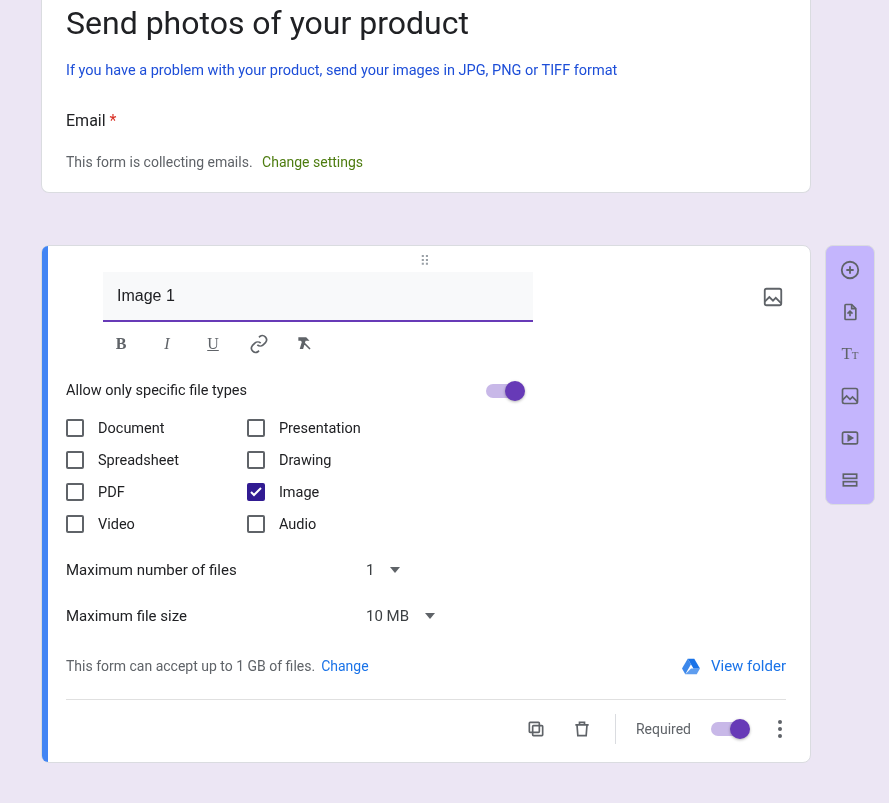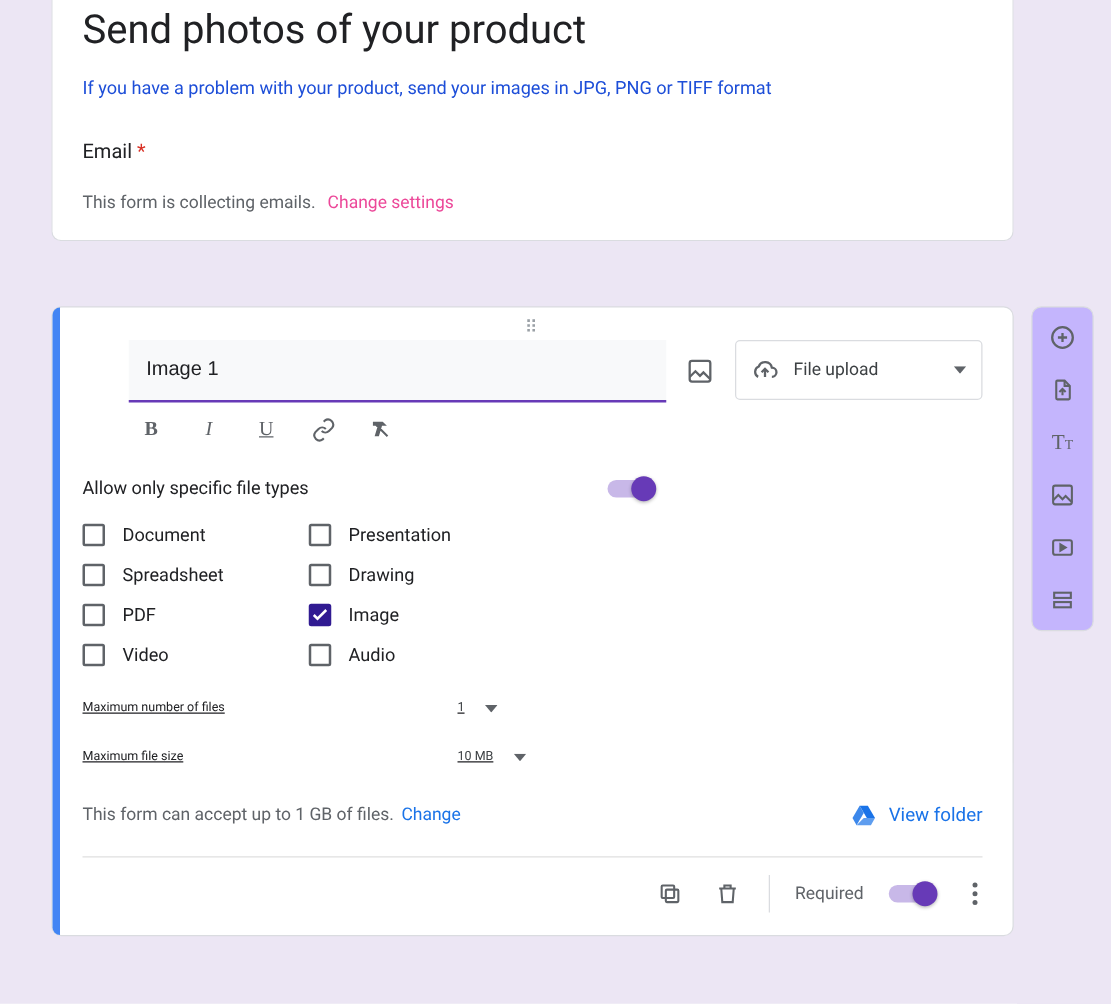"Change settings" .collect-row a { color: #ec4899 -> #4d7c0f }
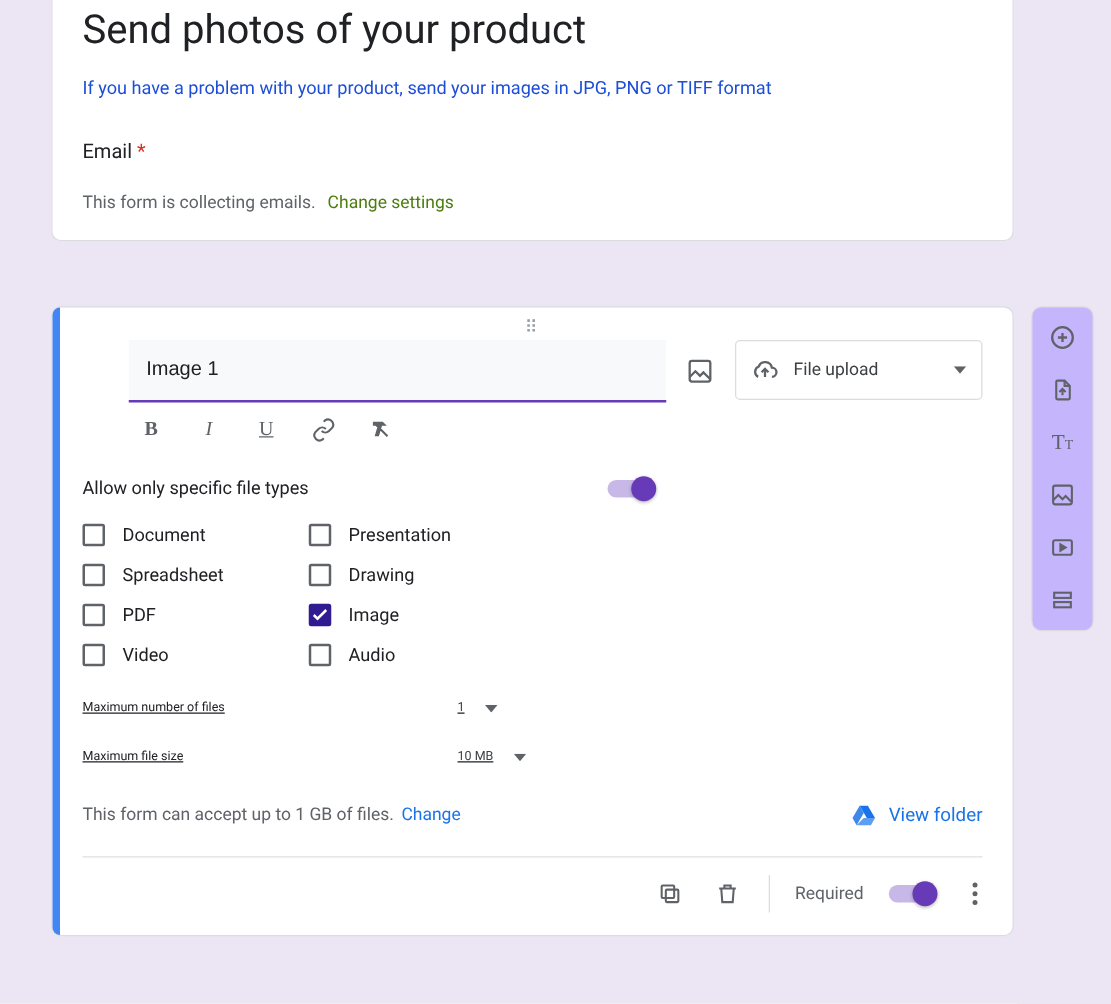"File upload" div.type-select { html: <div> <svg> <path></path> <path></path> <path></path> </svg> <span>File upload</span> <span></span> <svg> <path></path> </svg> </div> -> none }
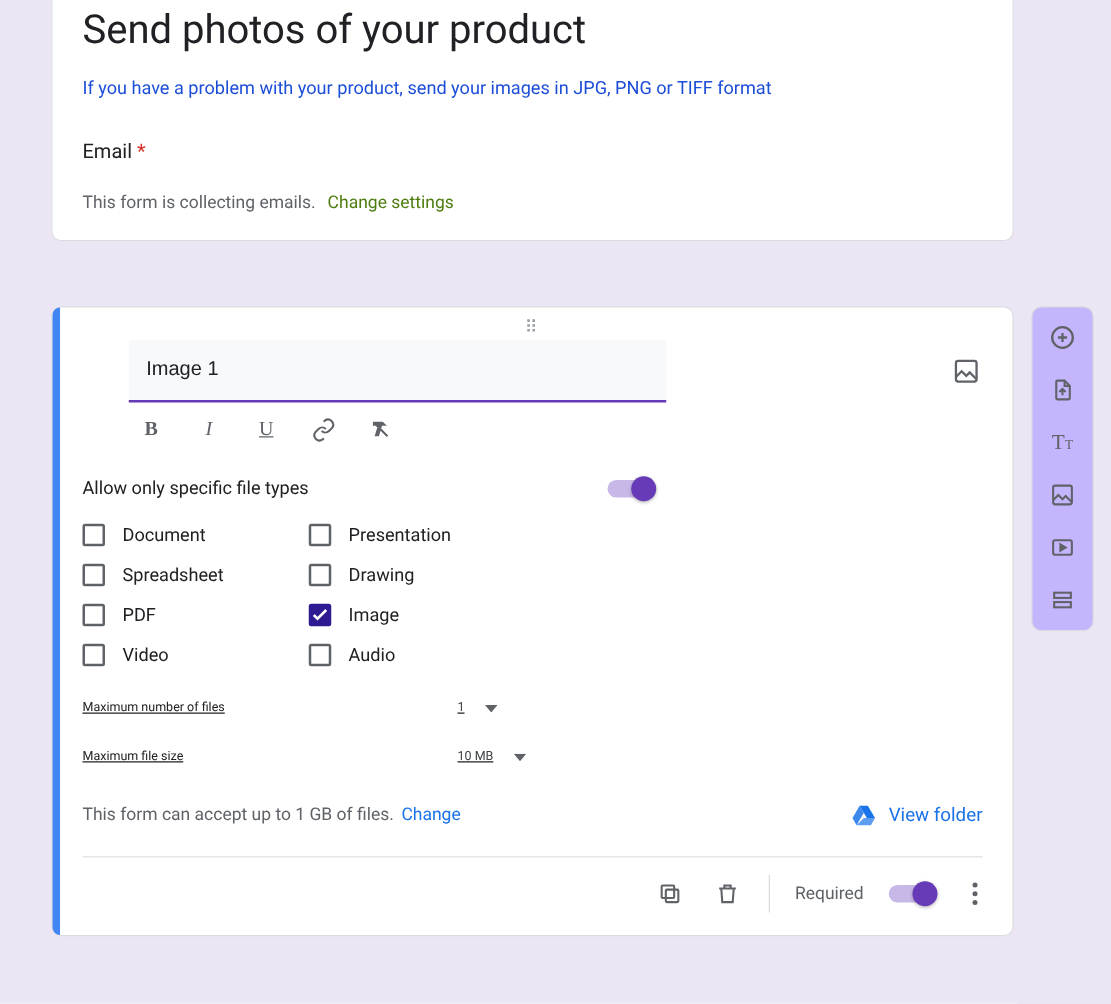"Maximum number of files" .sel-row { font-size: 10px -> 15px; text-decoration: underline -> none }
